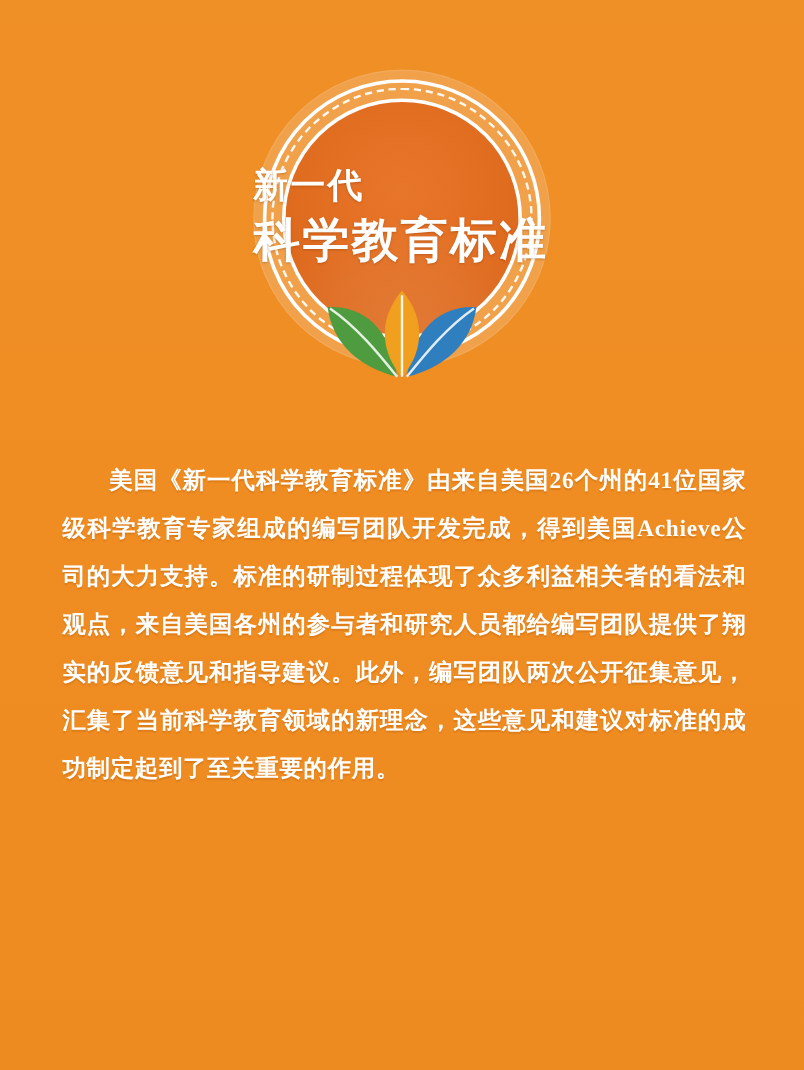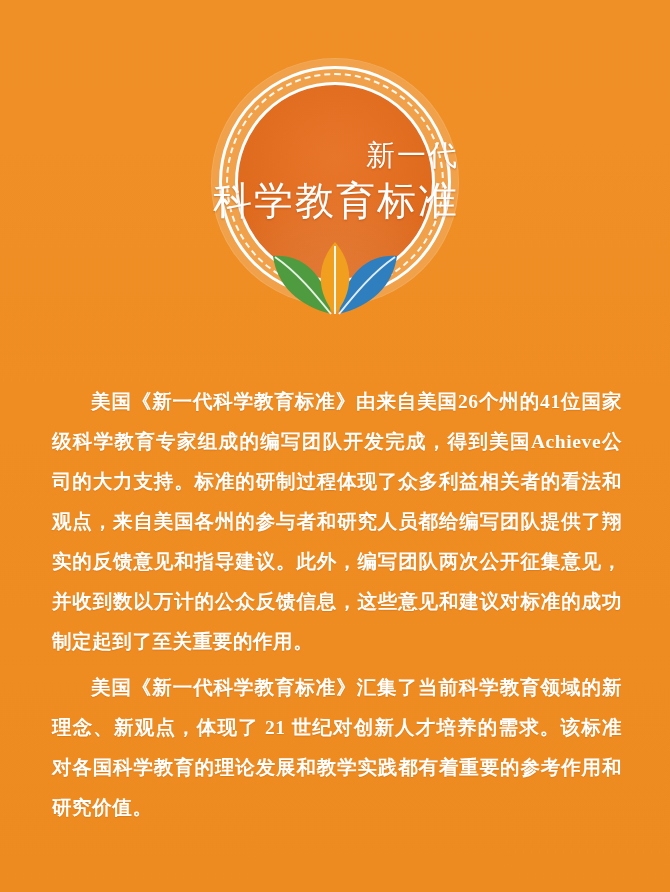"新一代" .emblem-title { font-weight: normal -> bold; text-align: right -> left }
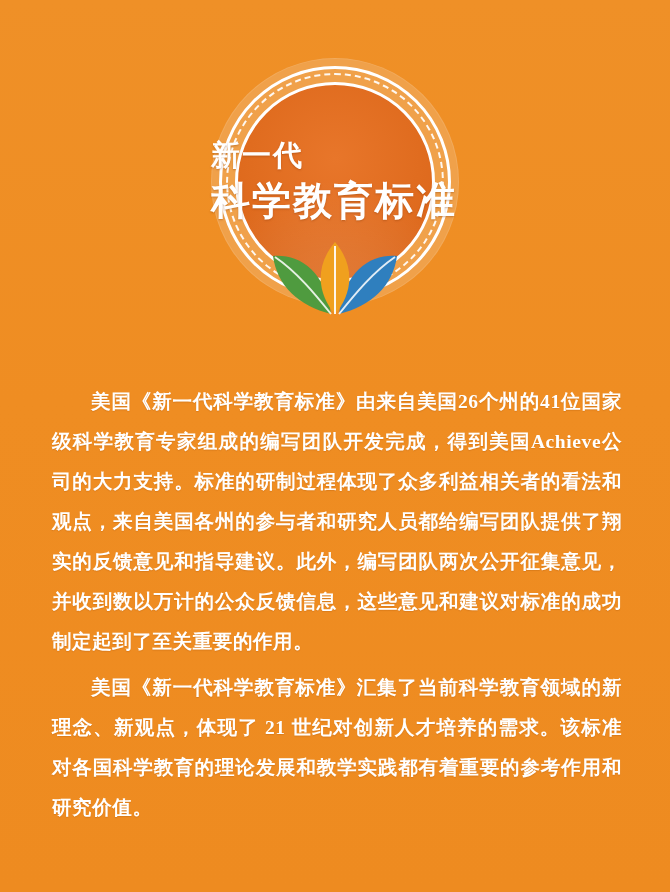"美国《新一代科学教育标准》由来自美国26个州的41位国家级科学教育专家组成的编写" p.para { text: 并收到数以万计的公众反馈信息 -> 汇集了当前科学教育领域的新理念 }
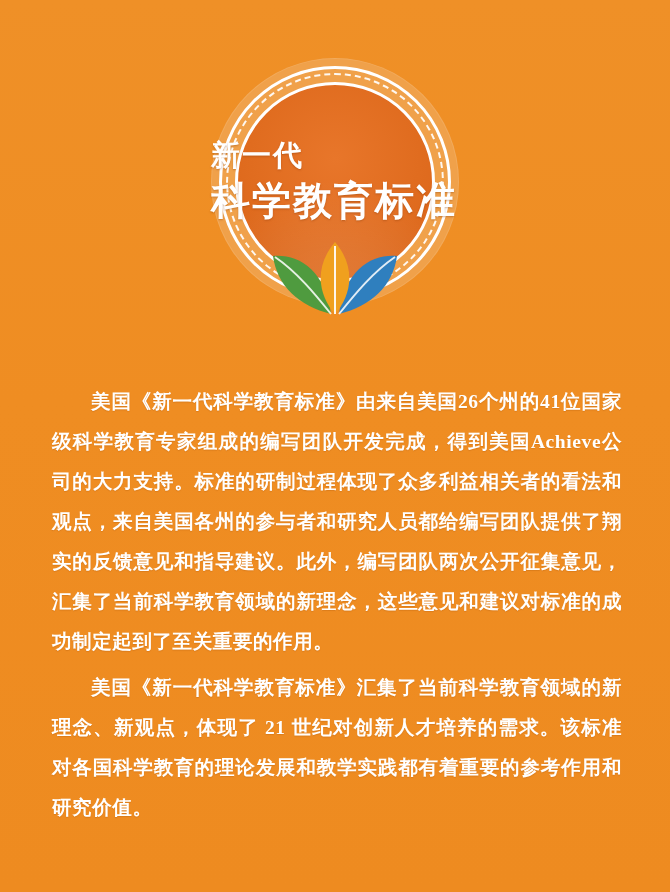"美国《新一代科学教育标准》汇集了当前科学教育领域的新理念、新观点，体现了 21" p.para { html: <p>美国《新一代科学教育标准》汇集了当前科学教育领域的新理念、新观点，体现了 21 世纪对创新人才培养的需求。该标准对各国科学教育的理论发展和教学实践都有着重要的参考作用和研究价值。</p> -> none }
